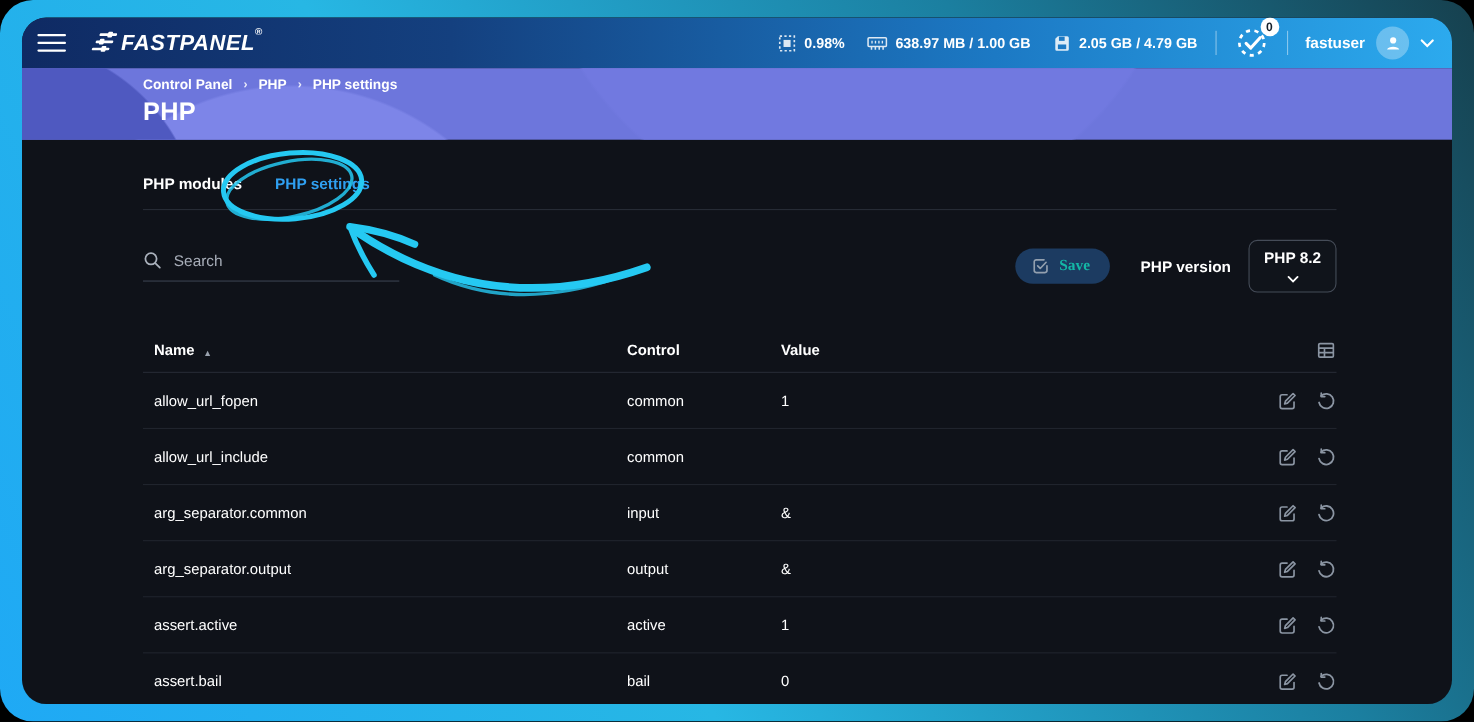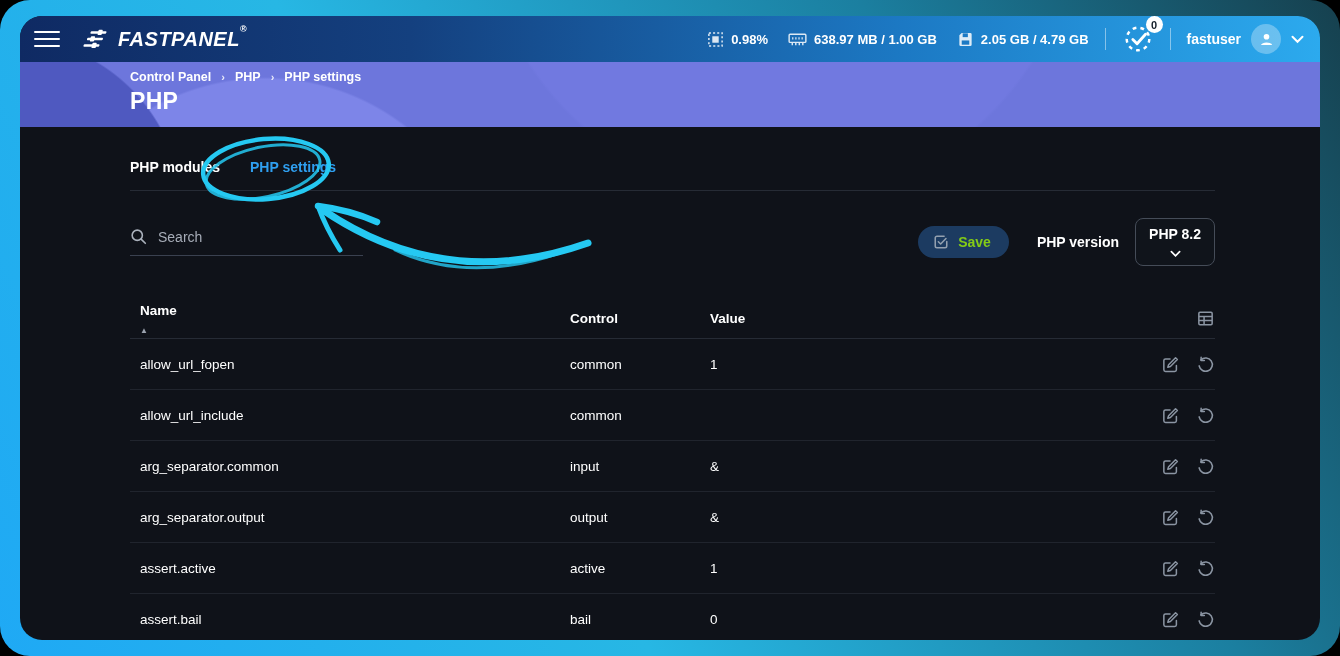"FASTPANEL®" .brand { align-items: center -> flex-start; gap: 8px -> 0 }
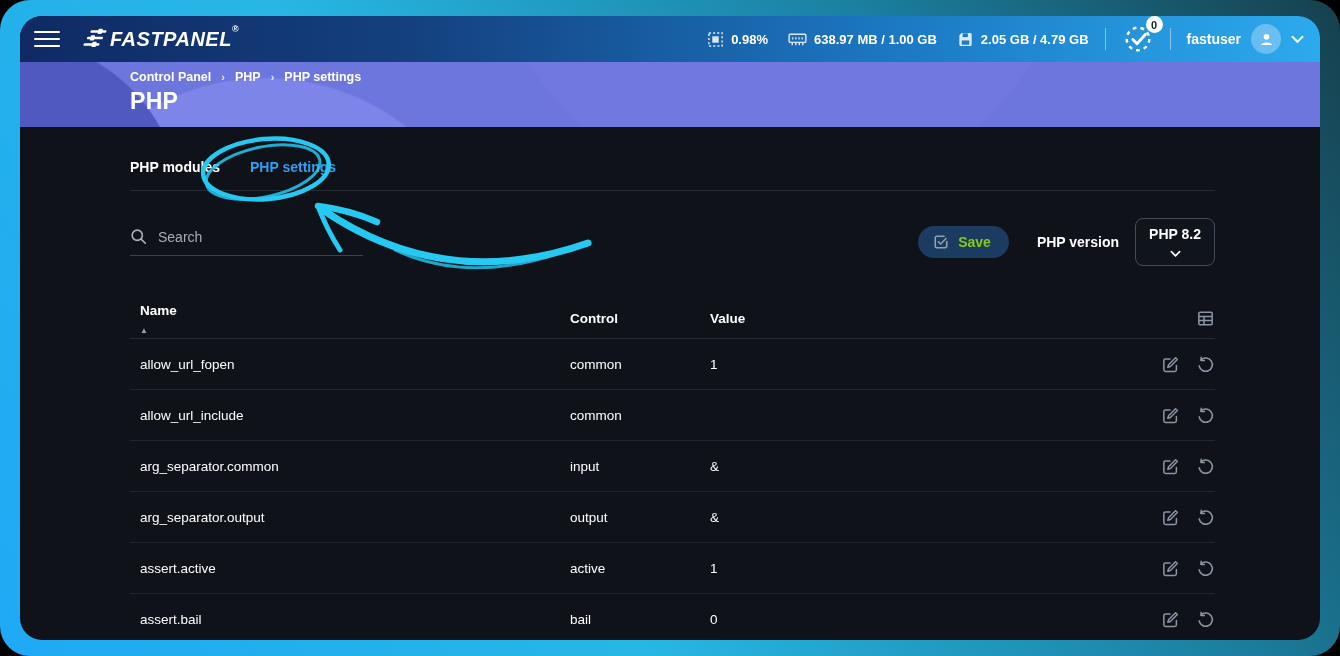"Save" .save-btn { color: #84cc16 -> #14b8a6; font-family: Liberation Sans, sans-serif -> Liberation Serif, serif }
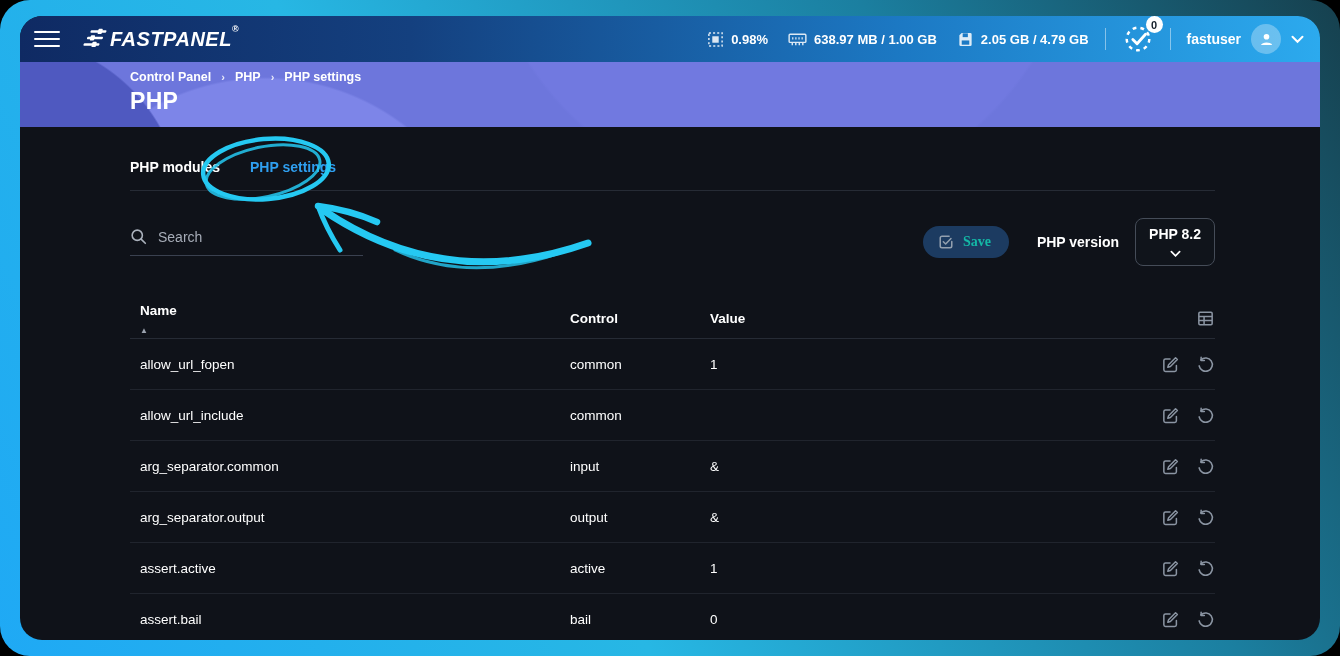"Name" .c-name { align-items: flex-start -> flex-end; flex-direction: column -> none }
